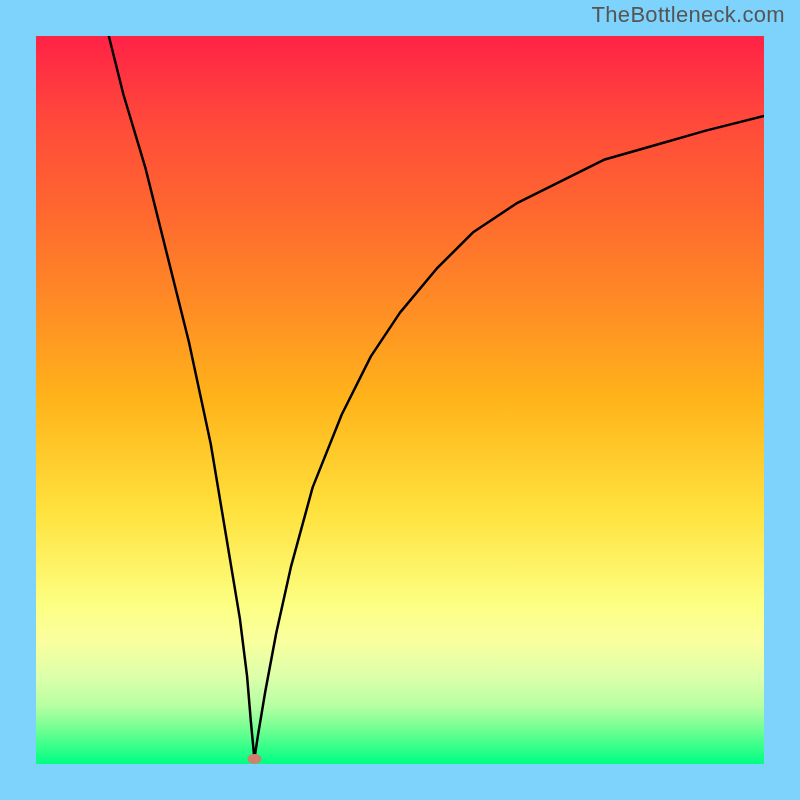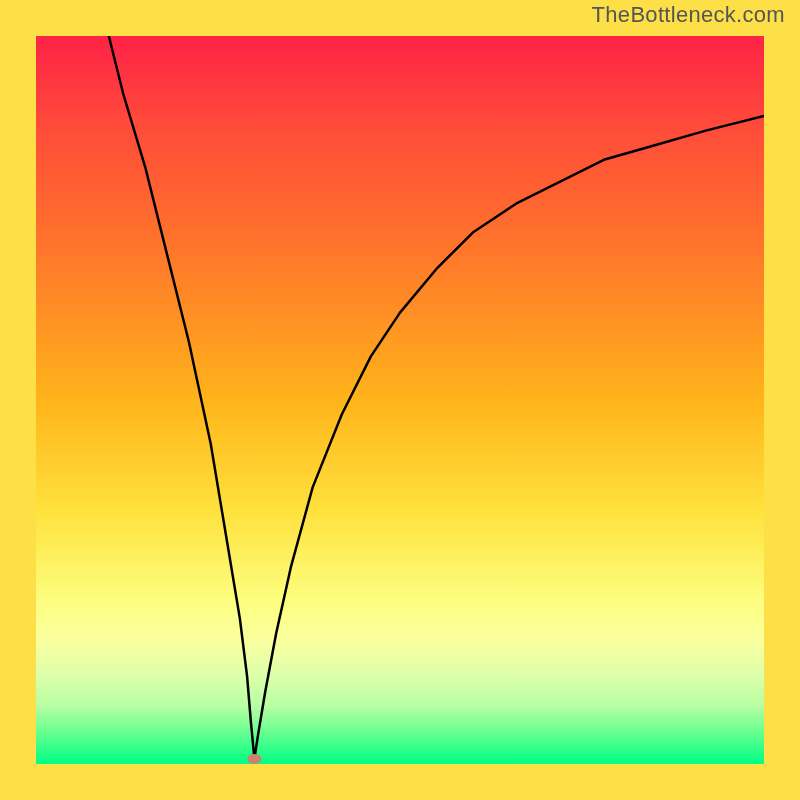"TheBottleneck.com" .container { background: #fde047 -> #7dd3fc }
